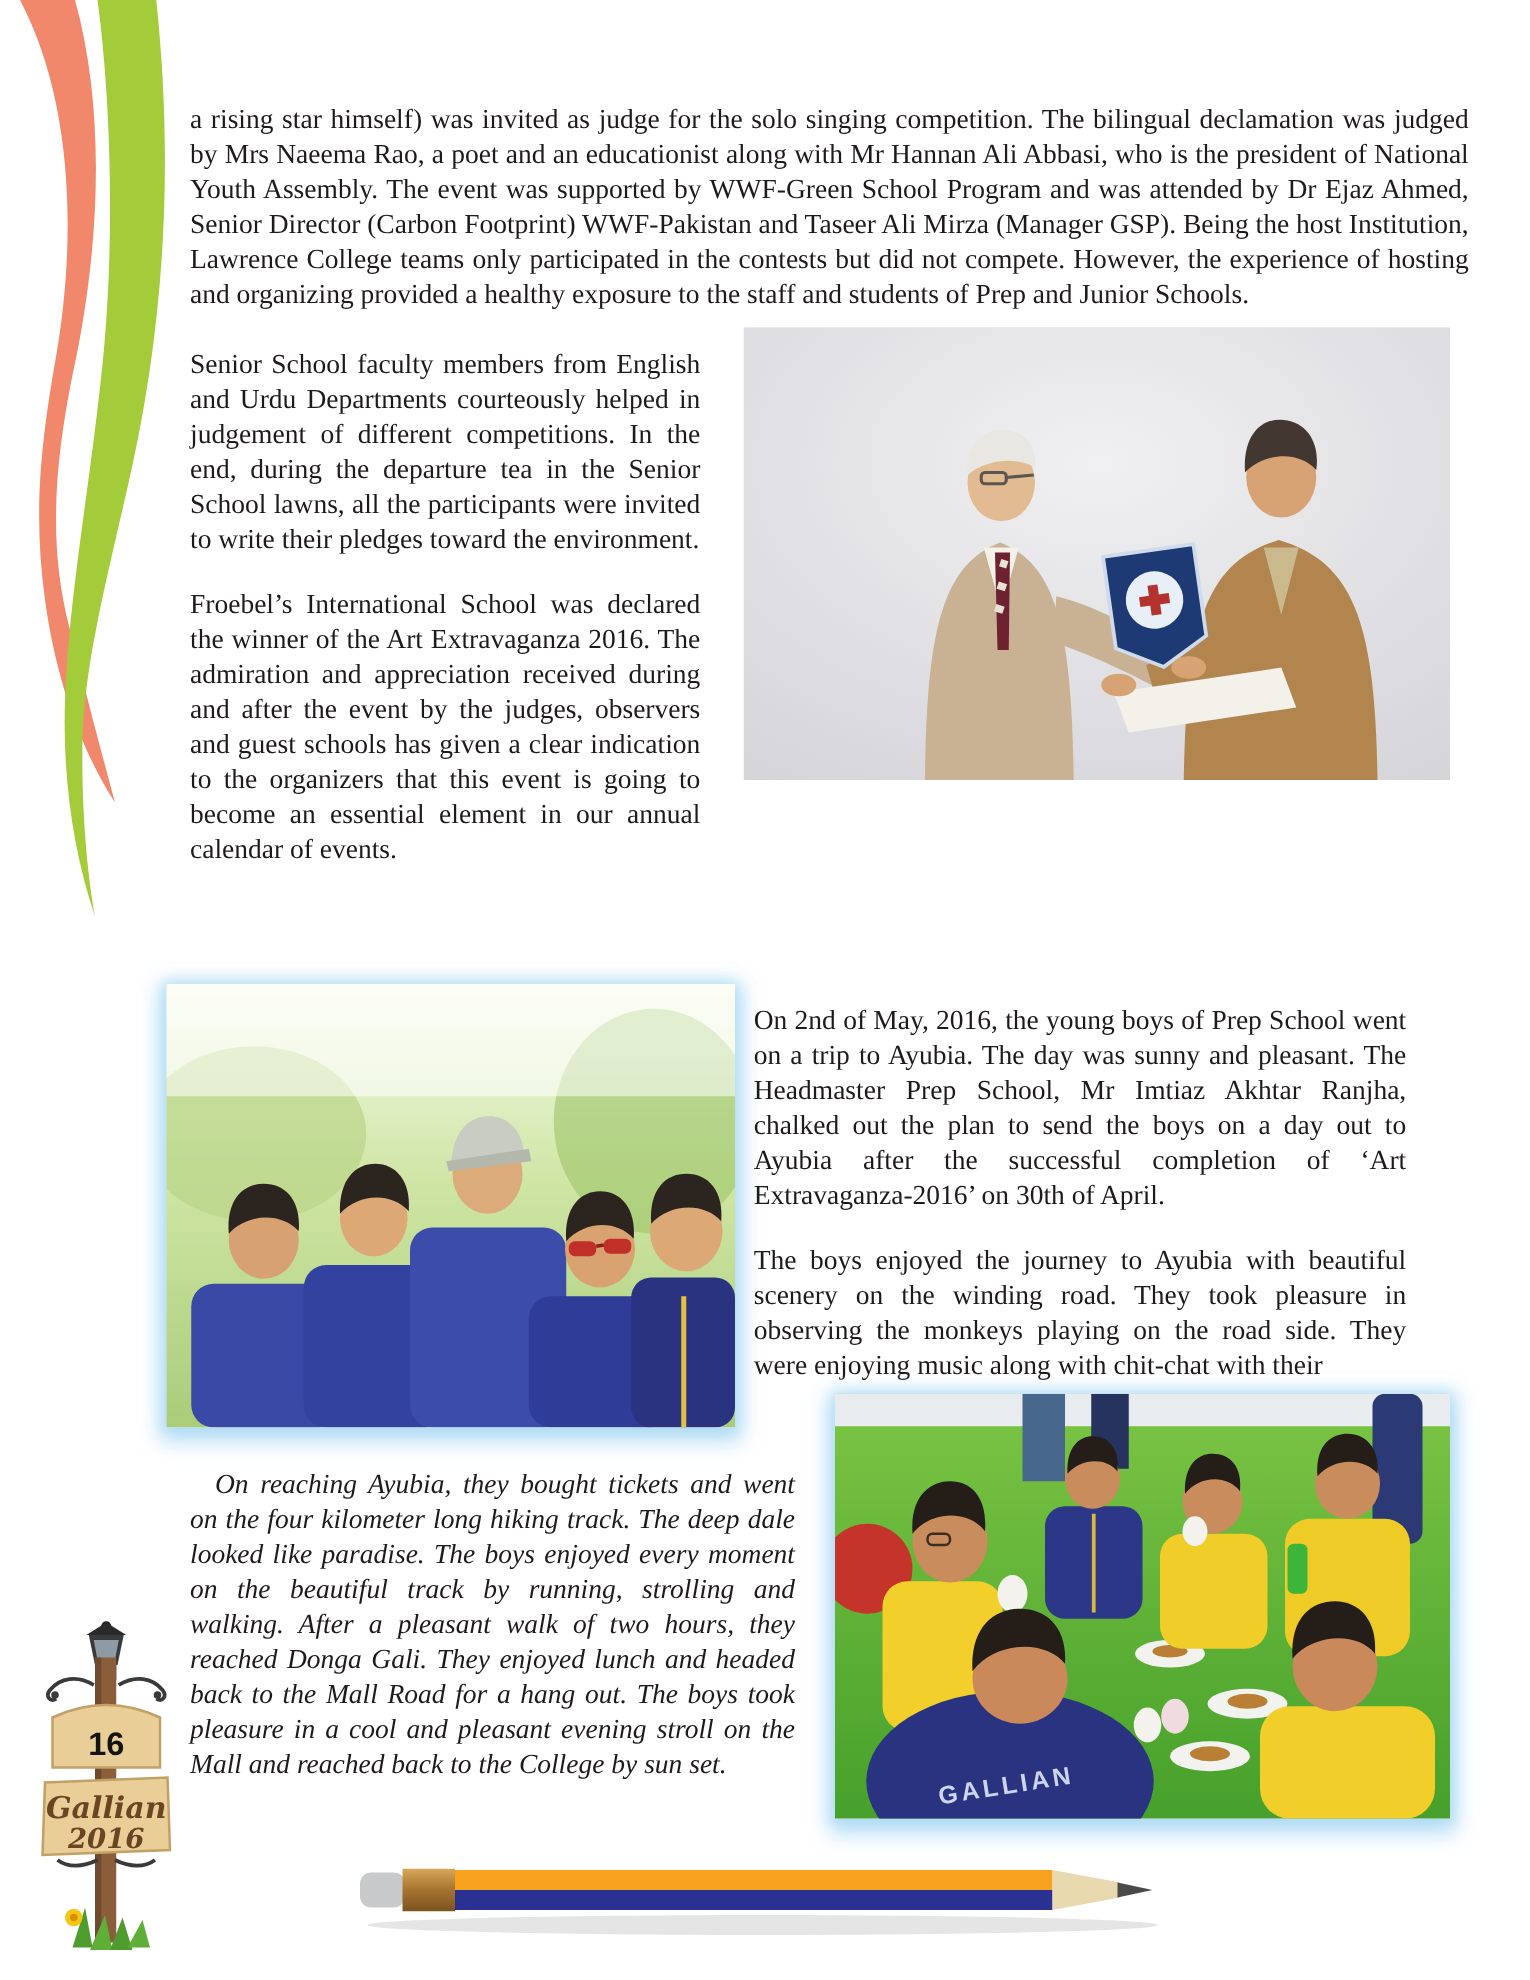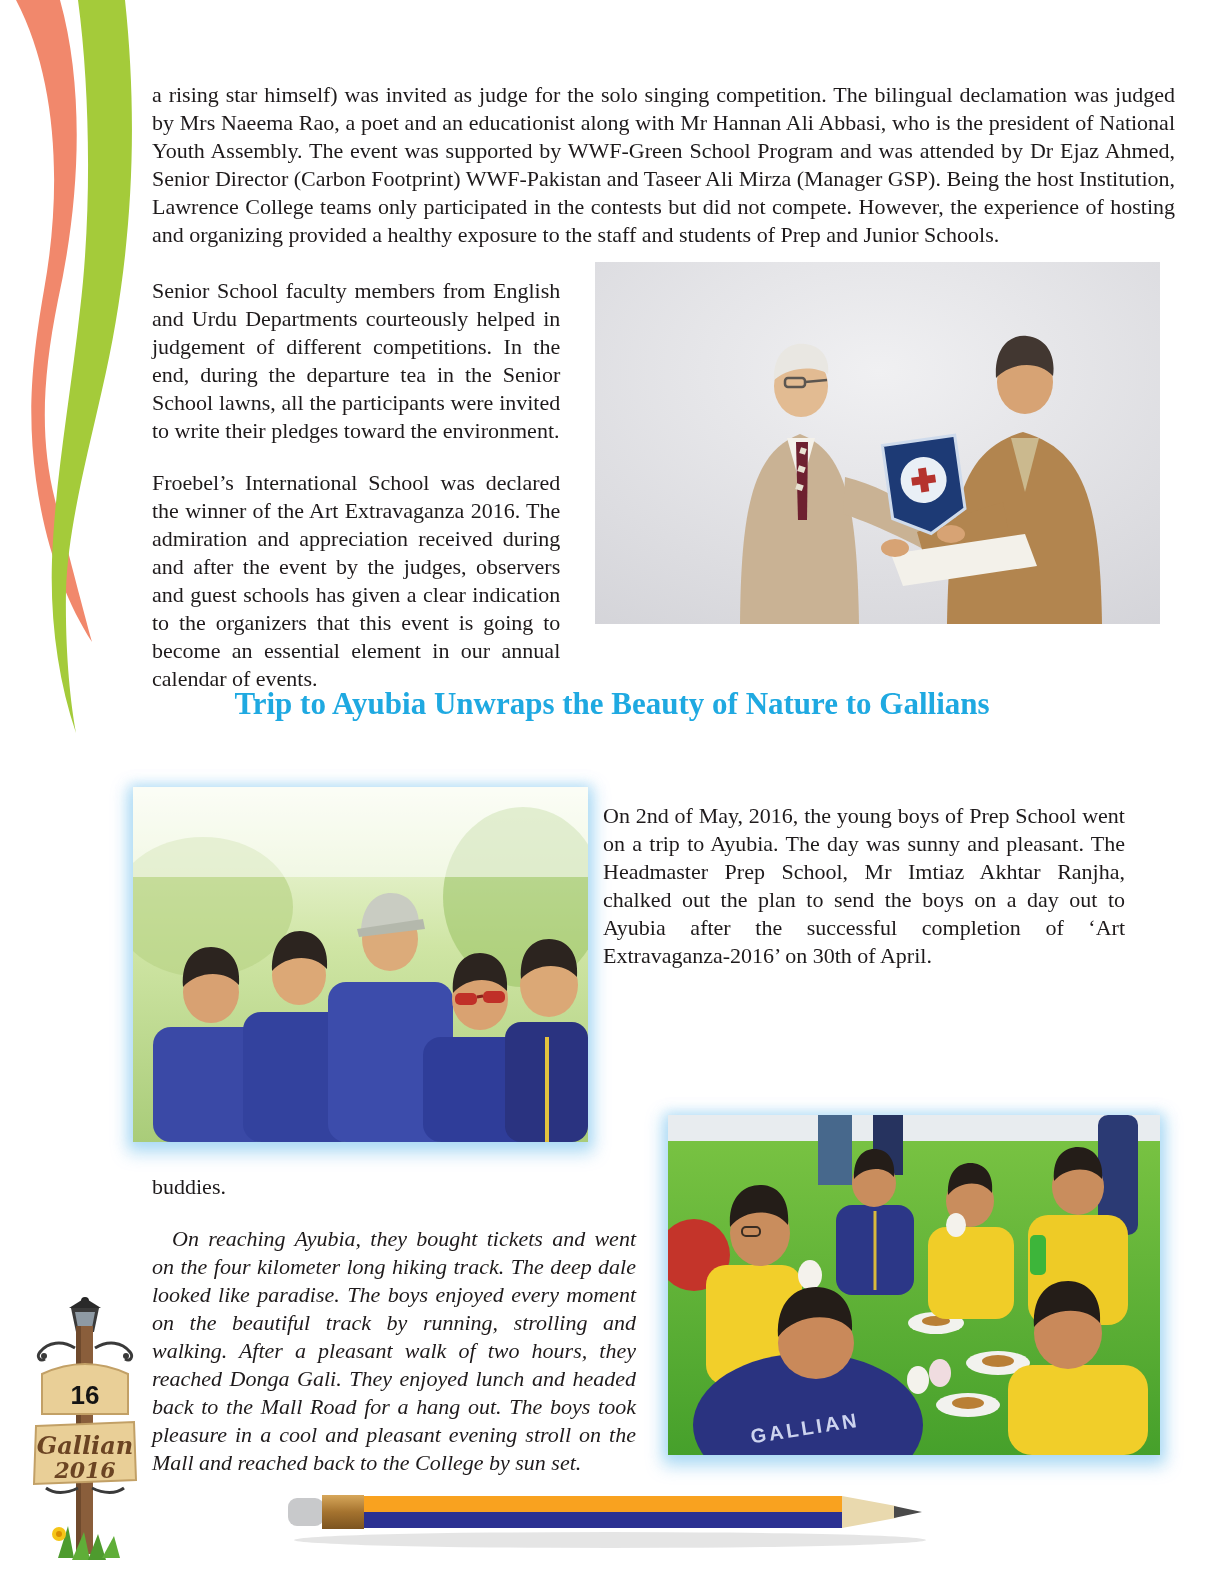"Trip to Ayubia Unwraps the" div { html: <div>Trip to Ayubia Unwraps the Beauty of Nature to Gallians</div> -> none }
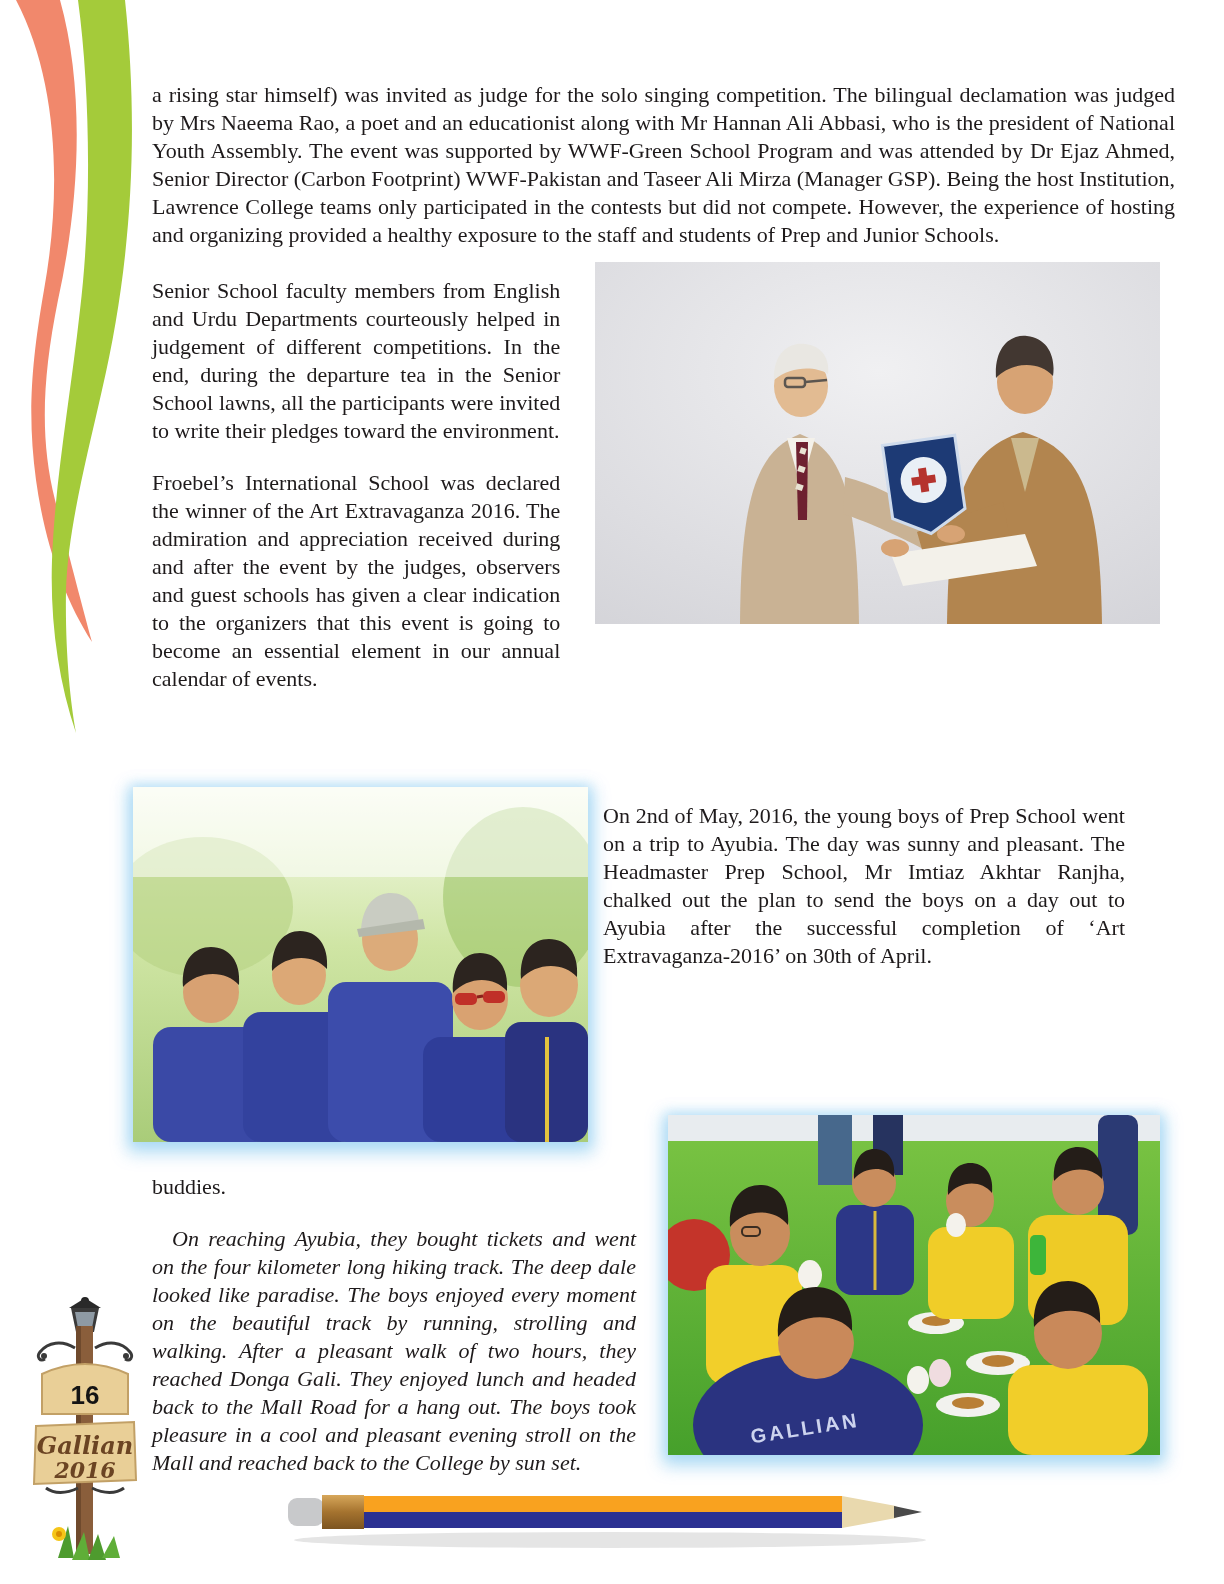"The boys enjoyed the journey" p.para { html: none -> <p>The boys enjoyed the journey to Ayubia with beautiful scenery on the winding road. They took pleasure in observing the monkeys playing on the road side. They were enjoying music along with chit-chat with their</p> }
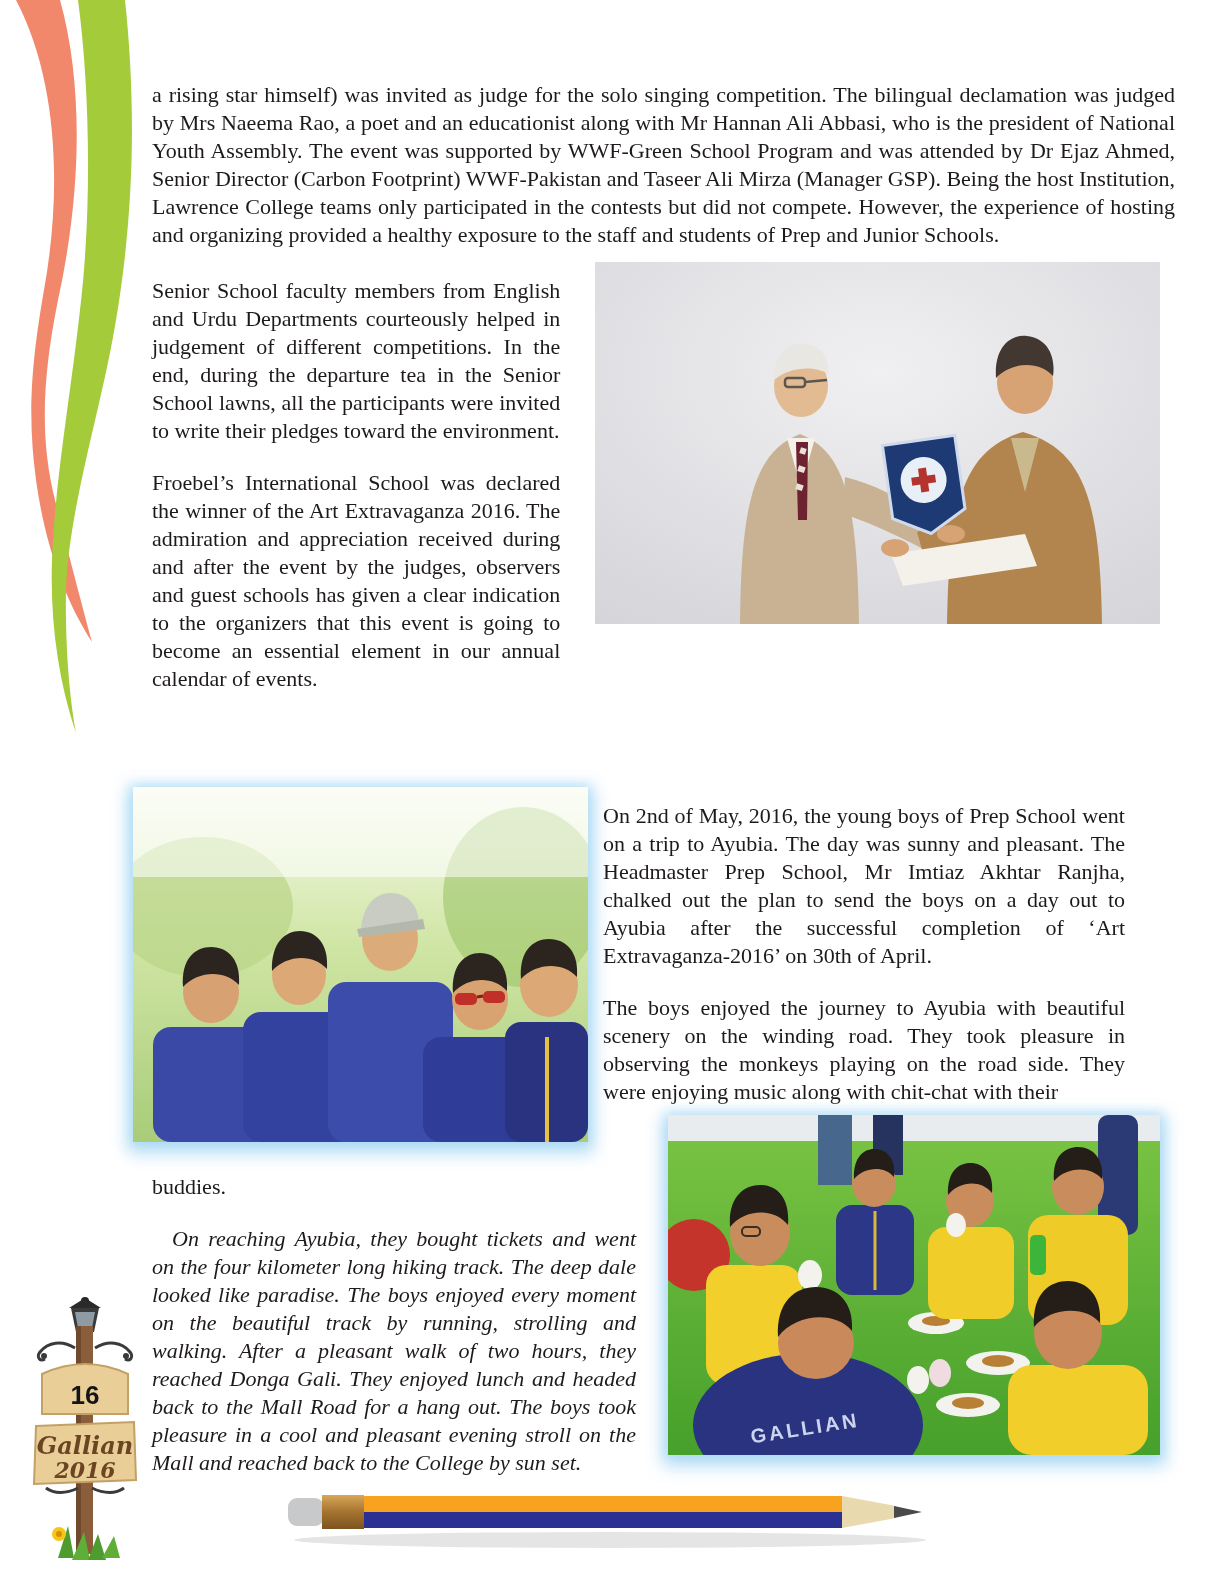"buddies." p.para { html: <p>buddies.</p> -> none }
